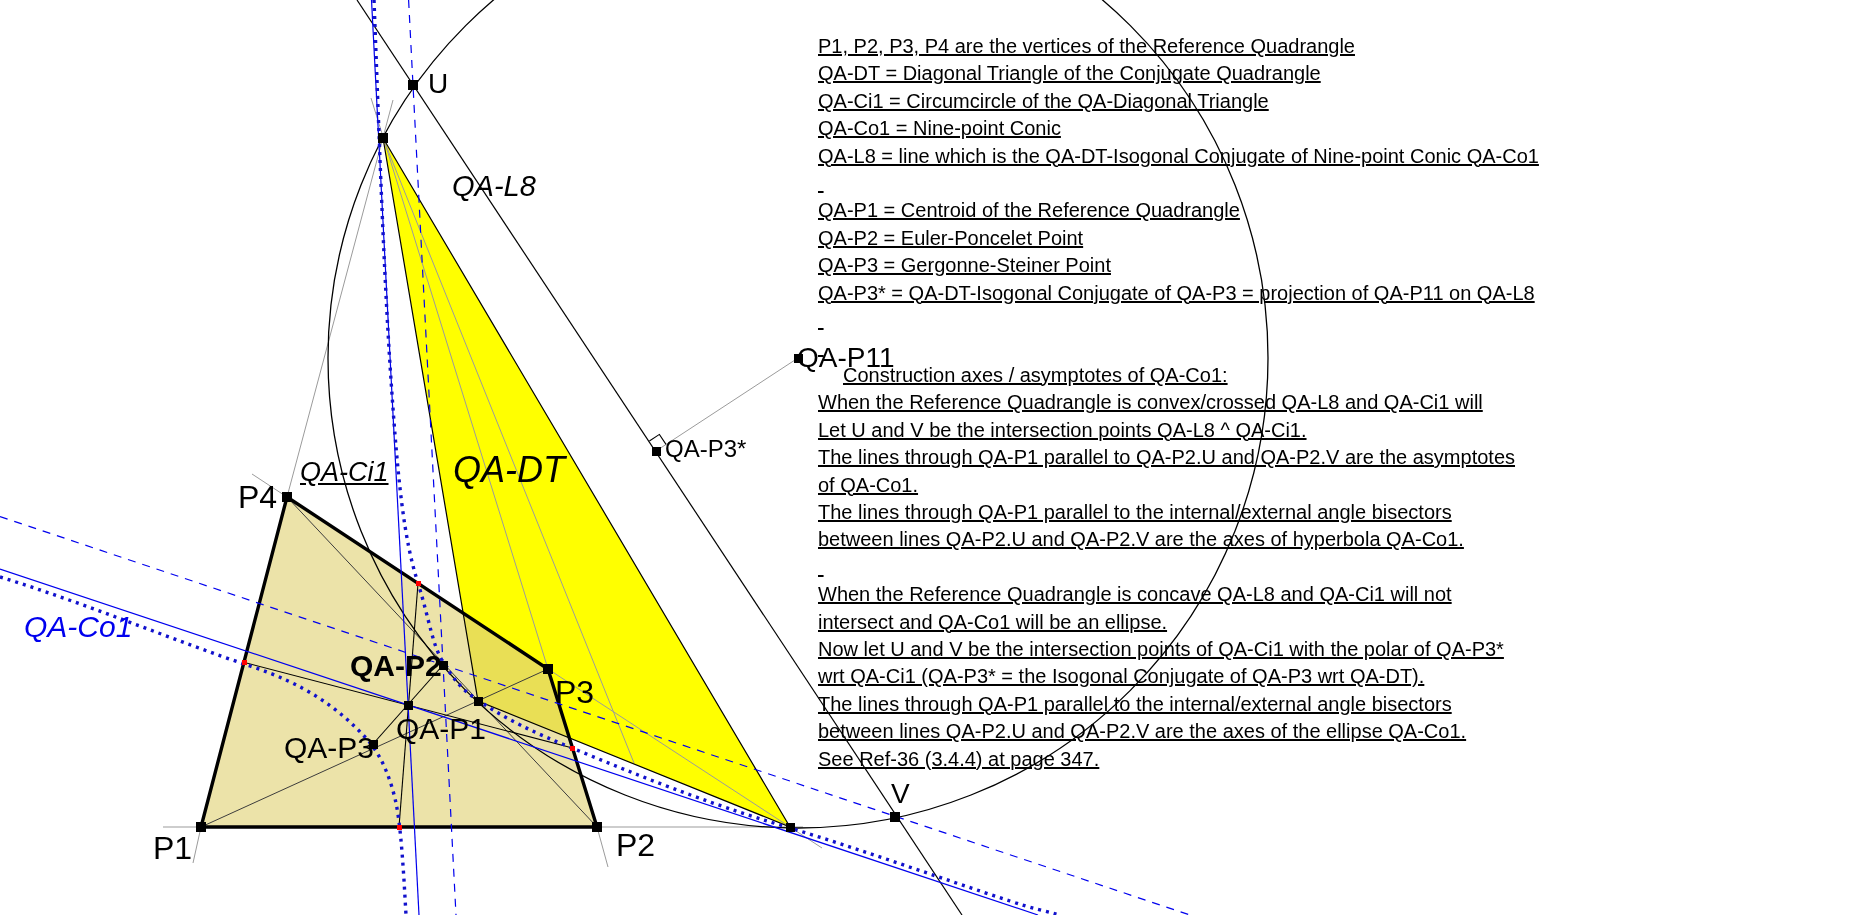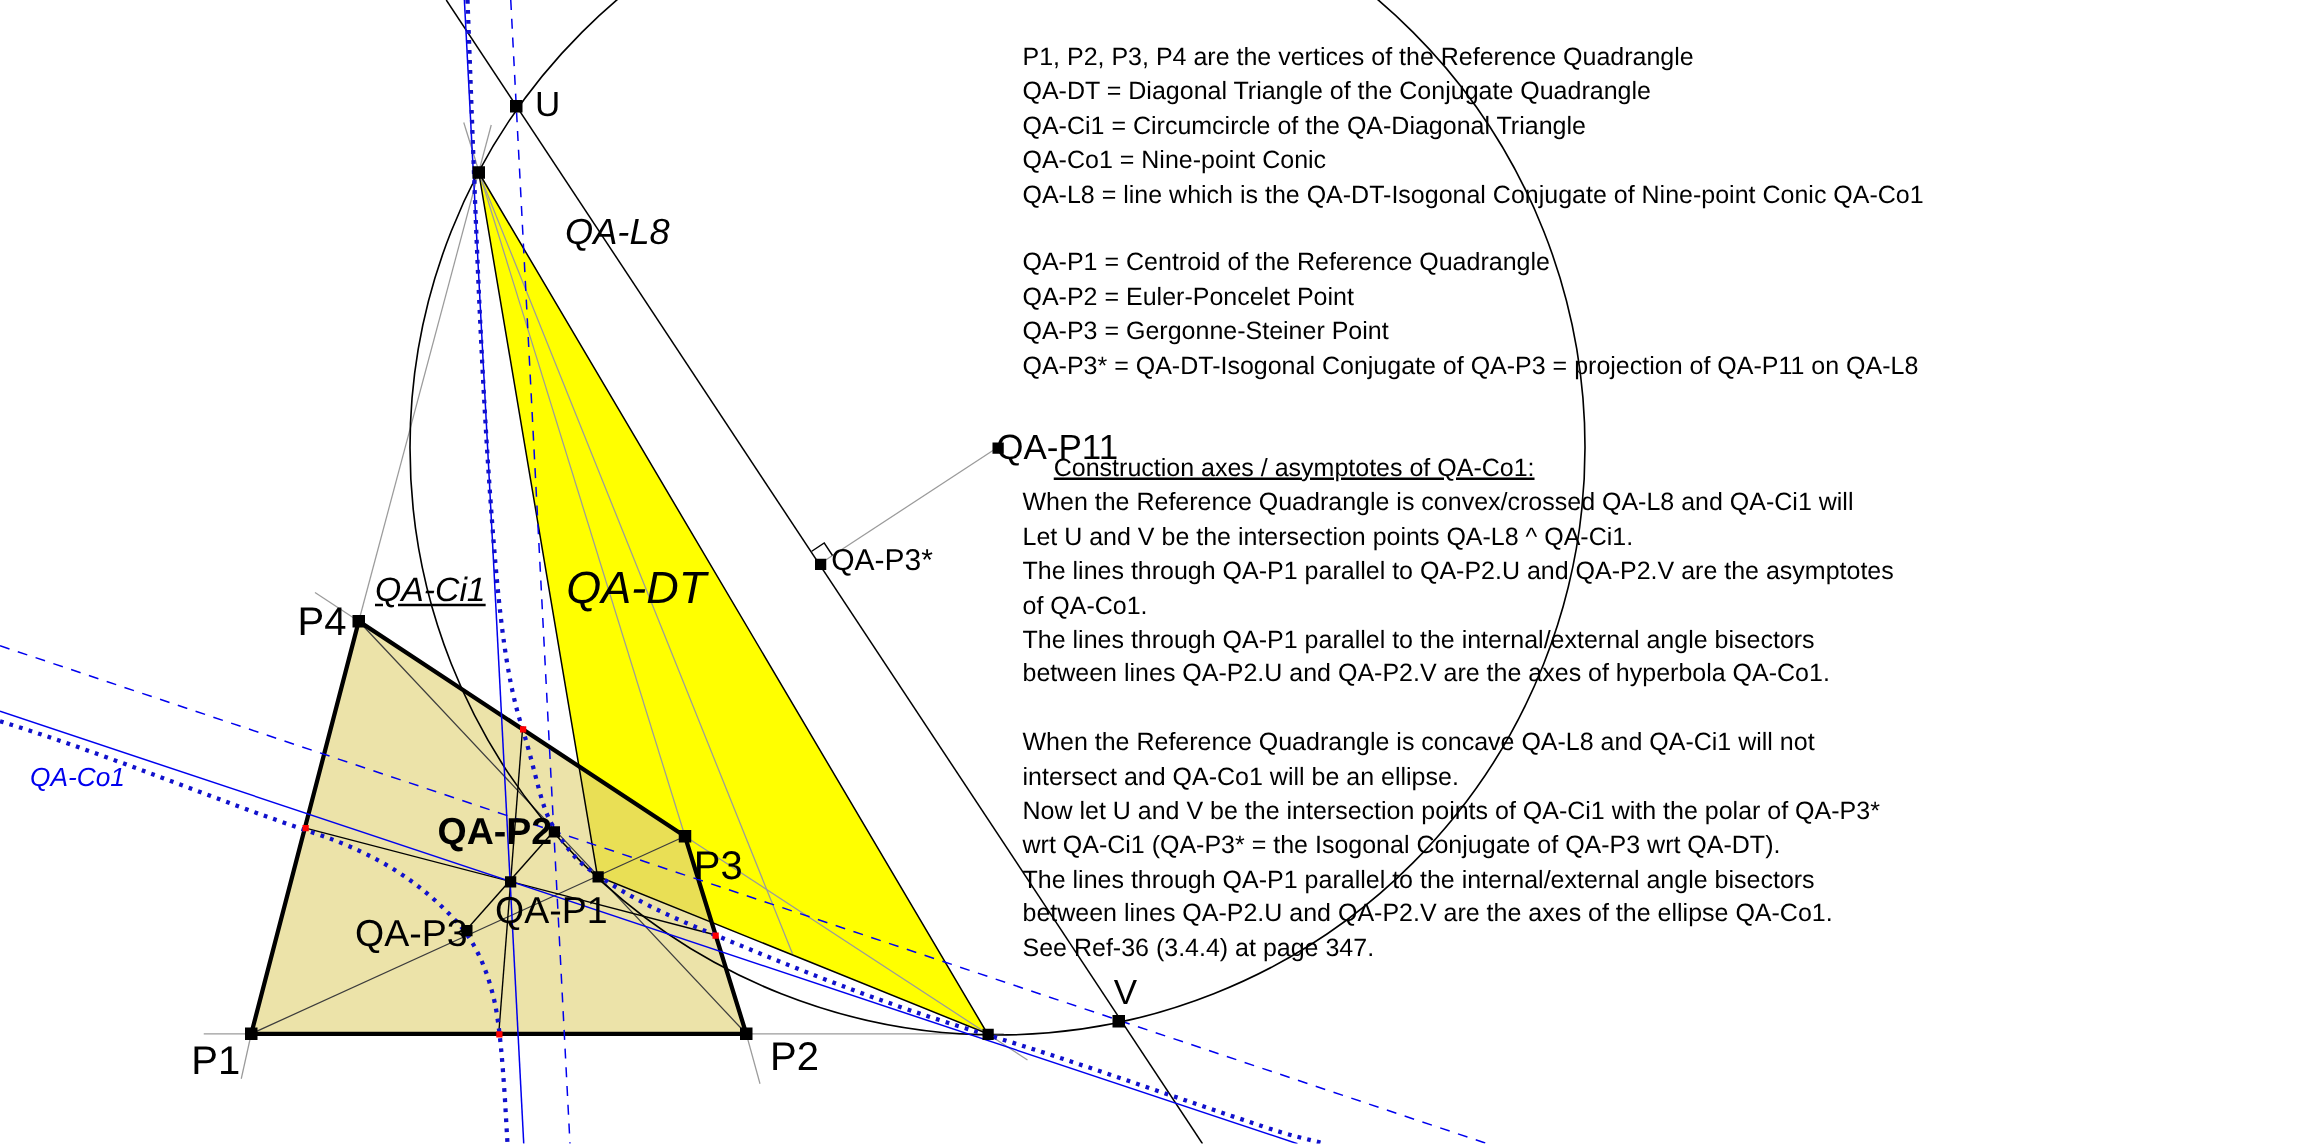"P1, P2, P3, P4 are" #textpanel .tl { text-decoration: none -> underline }
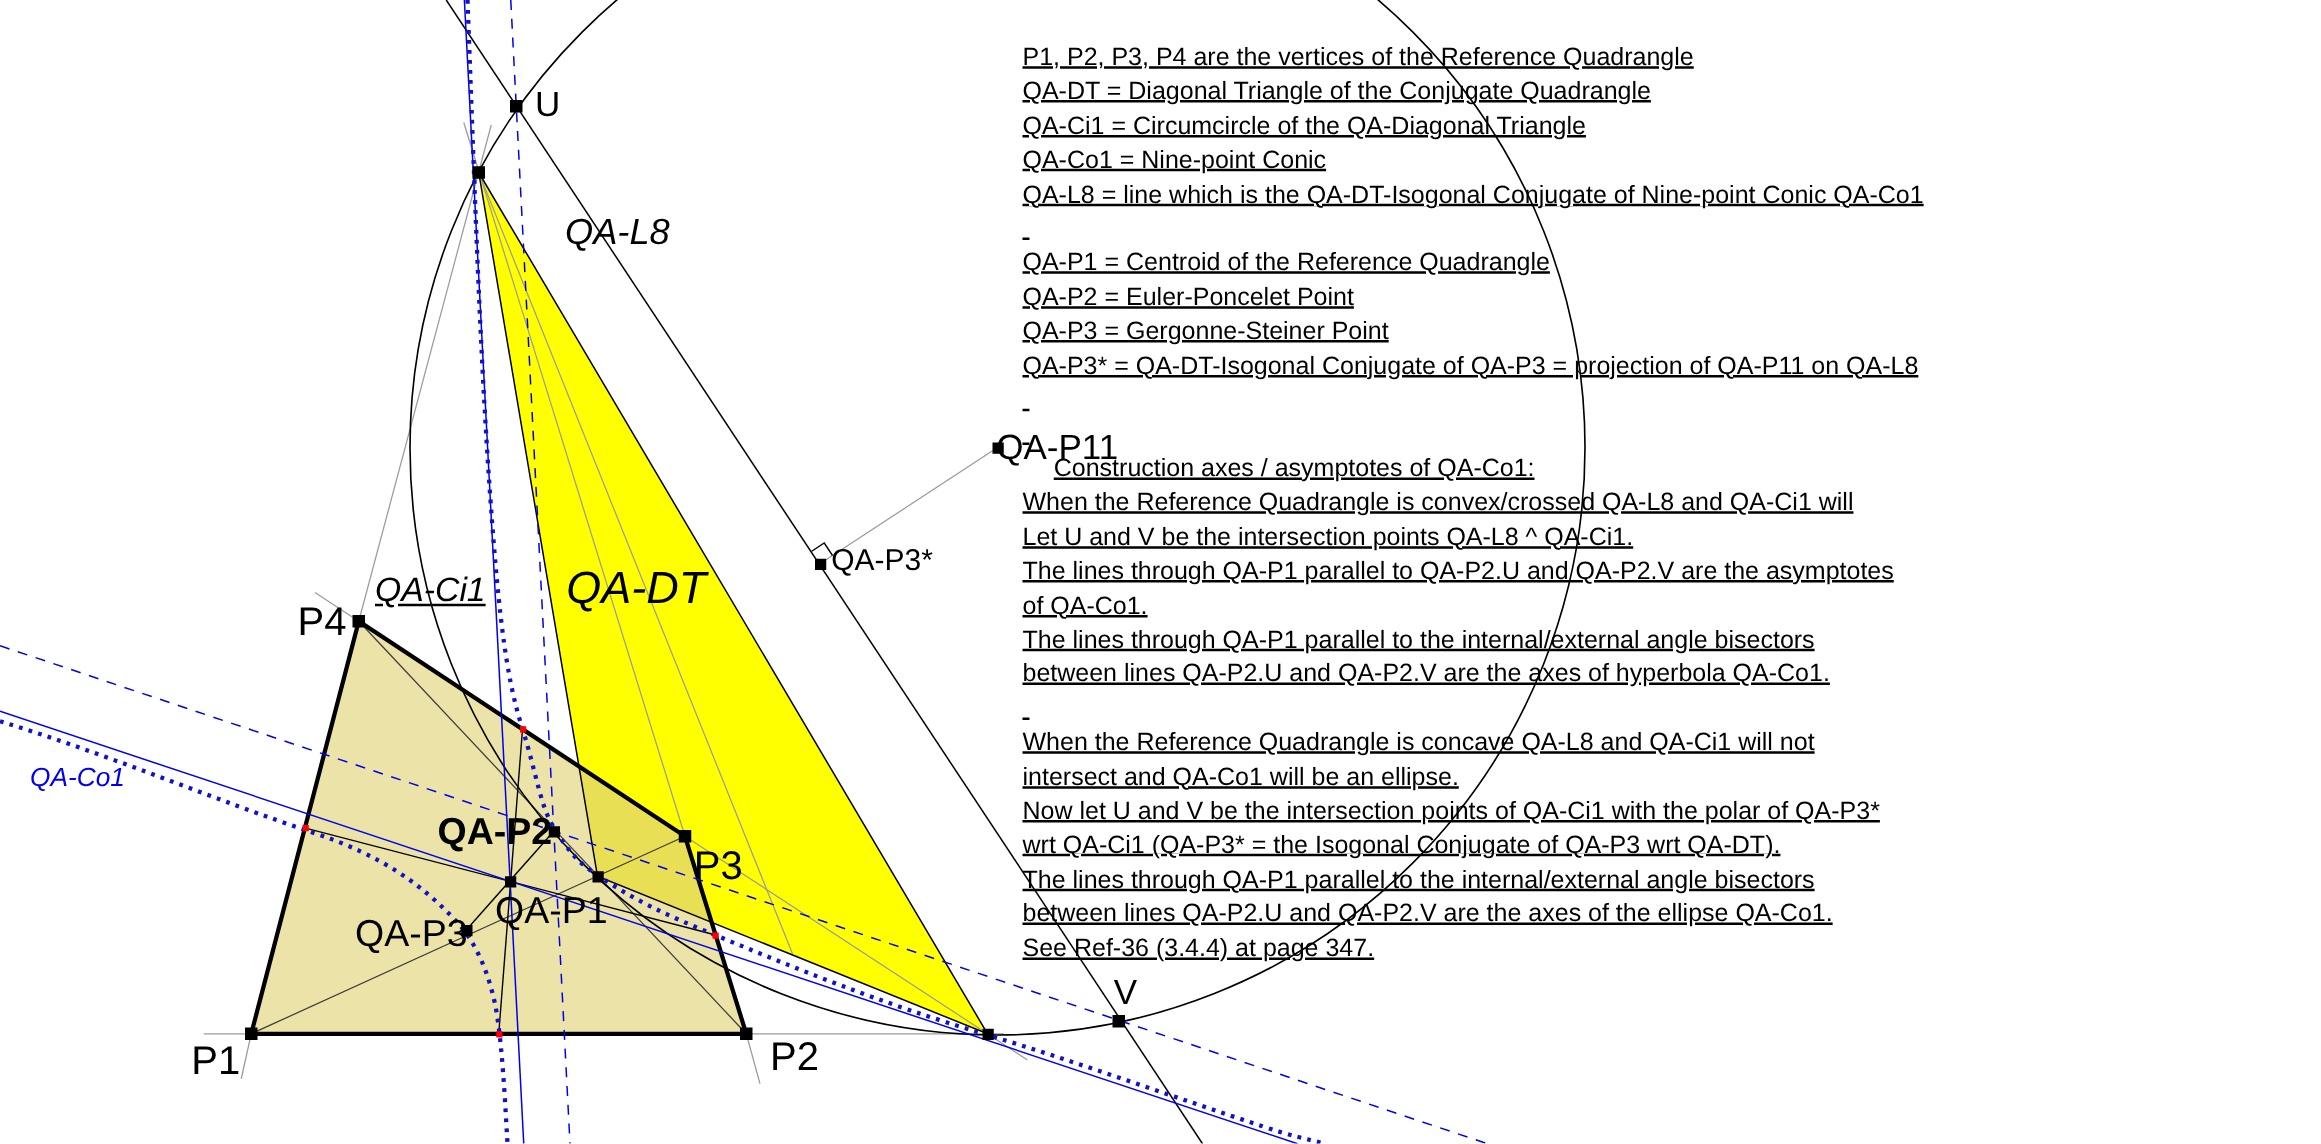"QA-Co1" span.lbl { font-size: 21px -> 30px }
